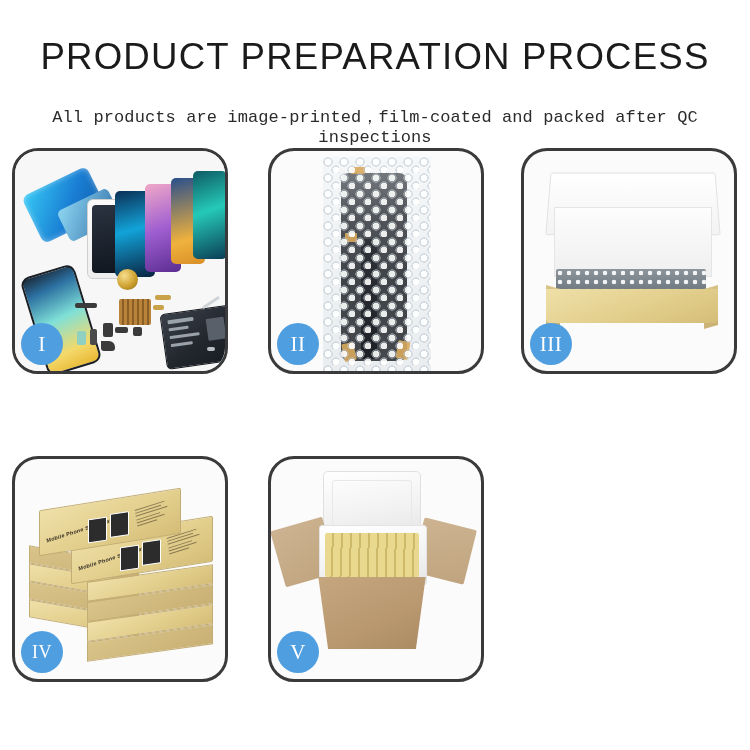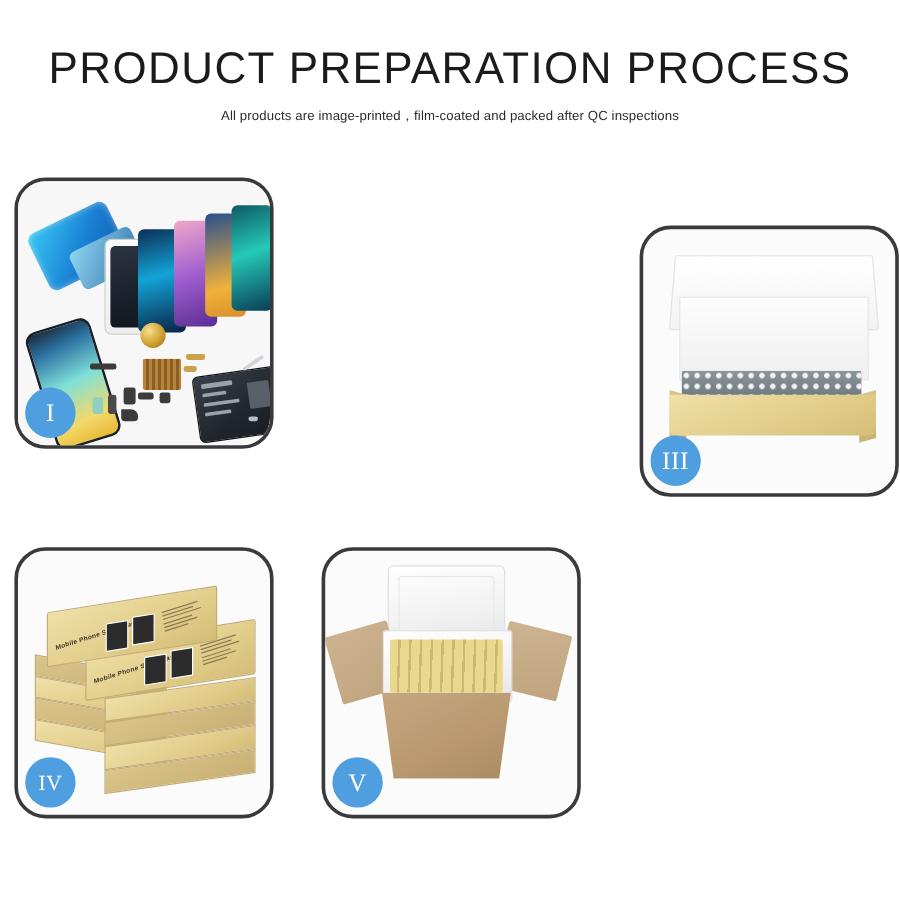"All products are" .page-subtitle { font-family: Liberation Sans, sans-serif -> Liberation Mono, monospace; font-size: 11px -> 17px; margin: 0 -> 16px }
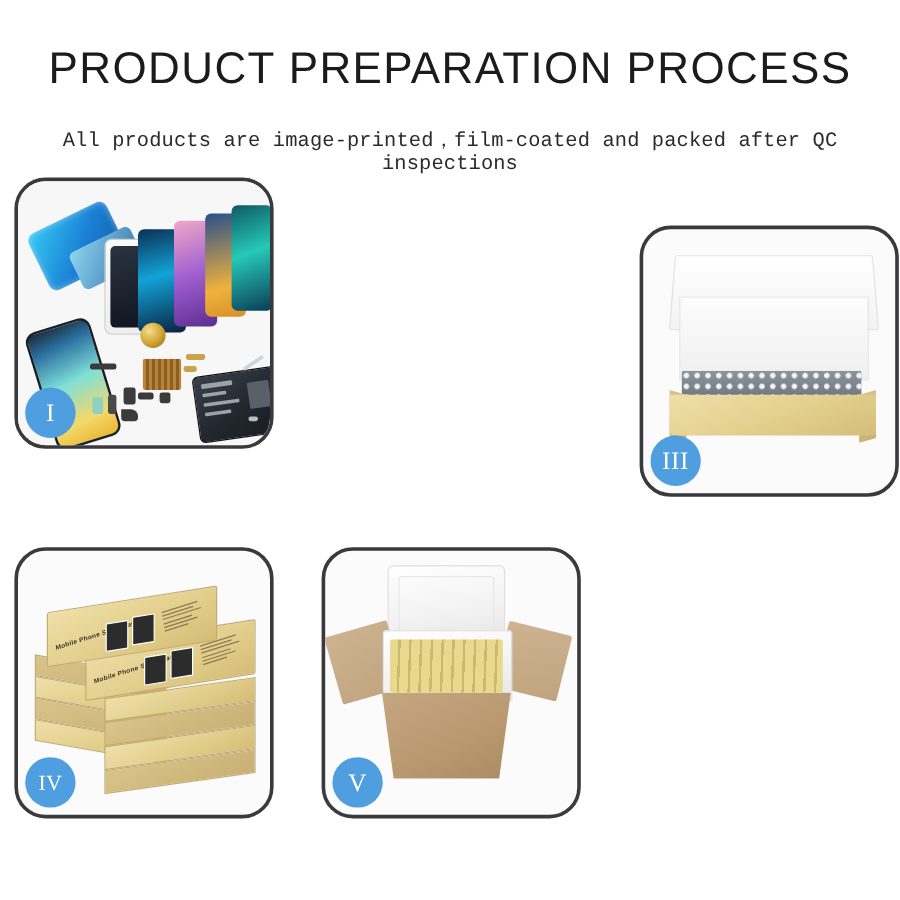"II" div.panel { html: none -> <div> <div> <div> <div></div> <div></div> <div></div> <div></div> <div></div> <div></div> <div></div> </div> </div> <div>II</div> </div> }
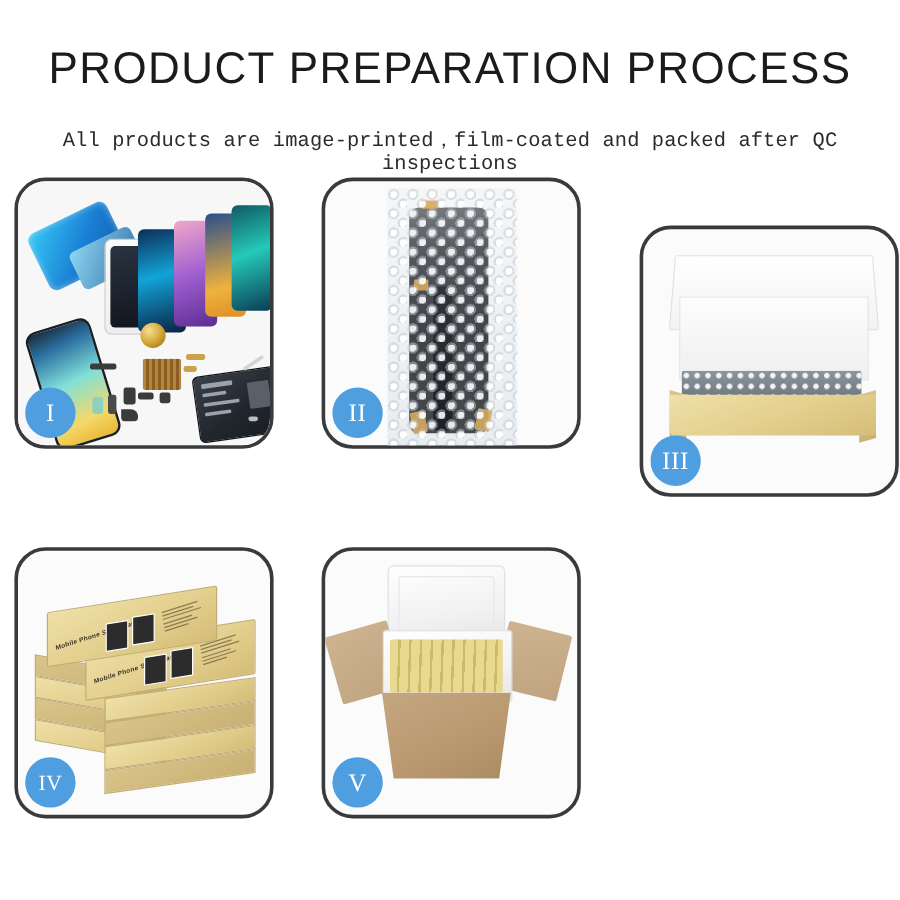"III" .p3 { left: 533px -> 521px; margin-top: 40px -> none }
